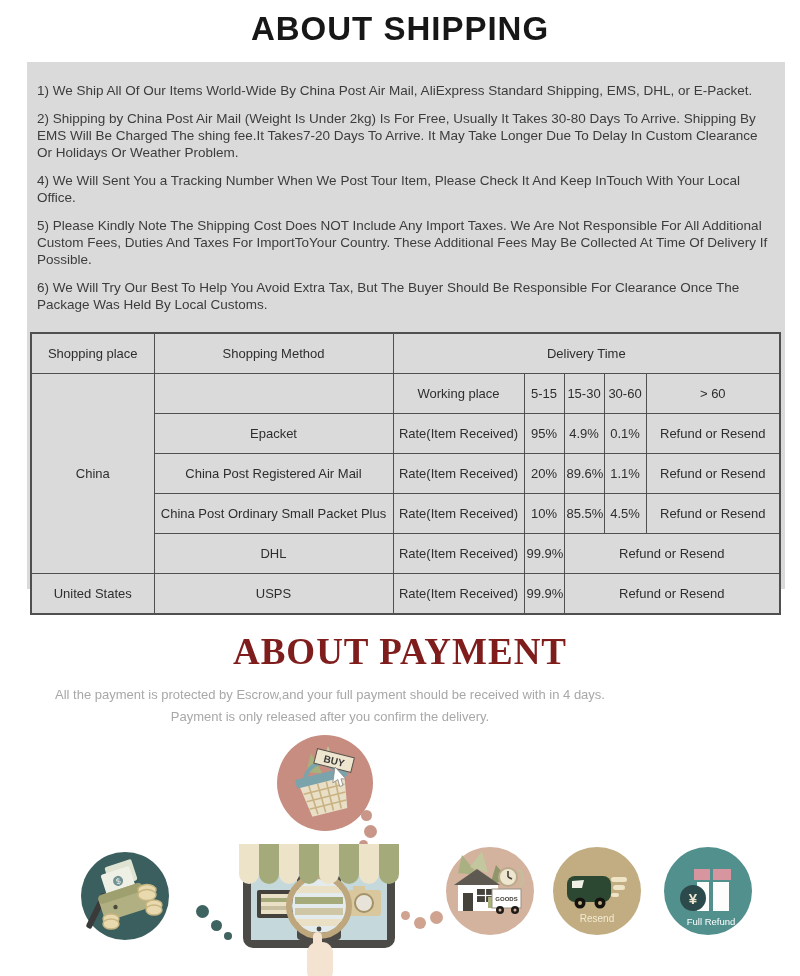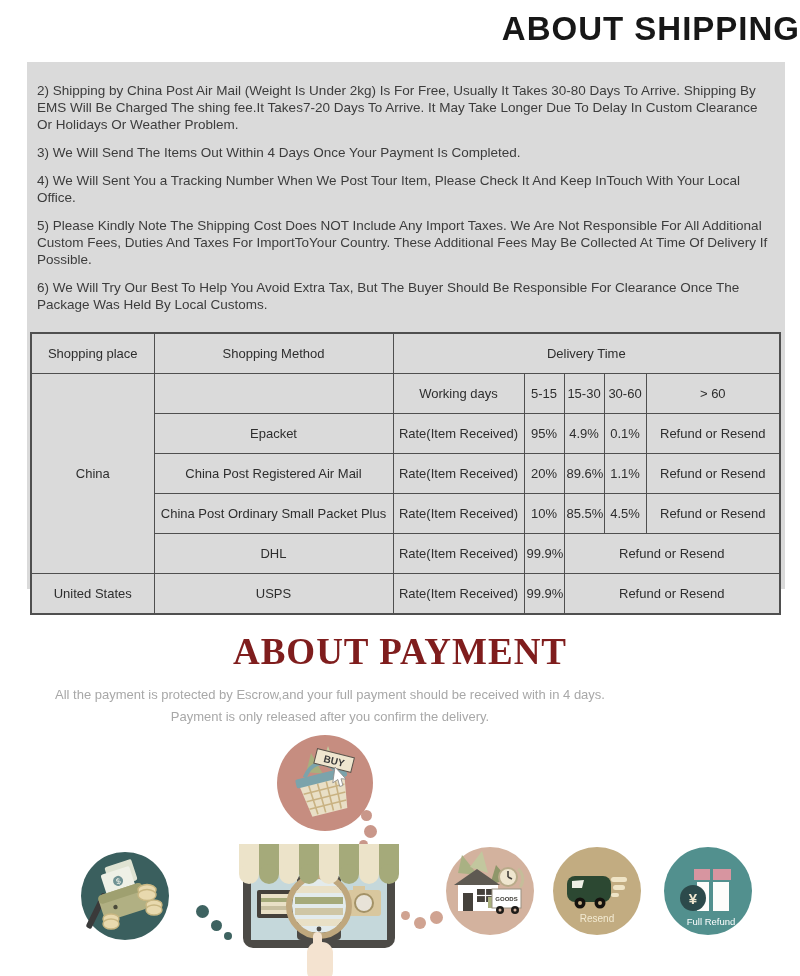"ABOUT SHIPPING" .ship-title { text-align: right -> center }
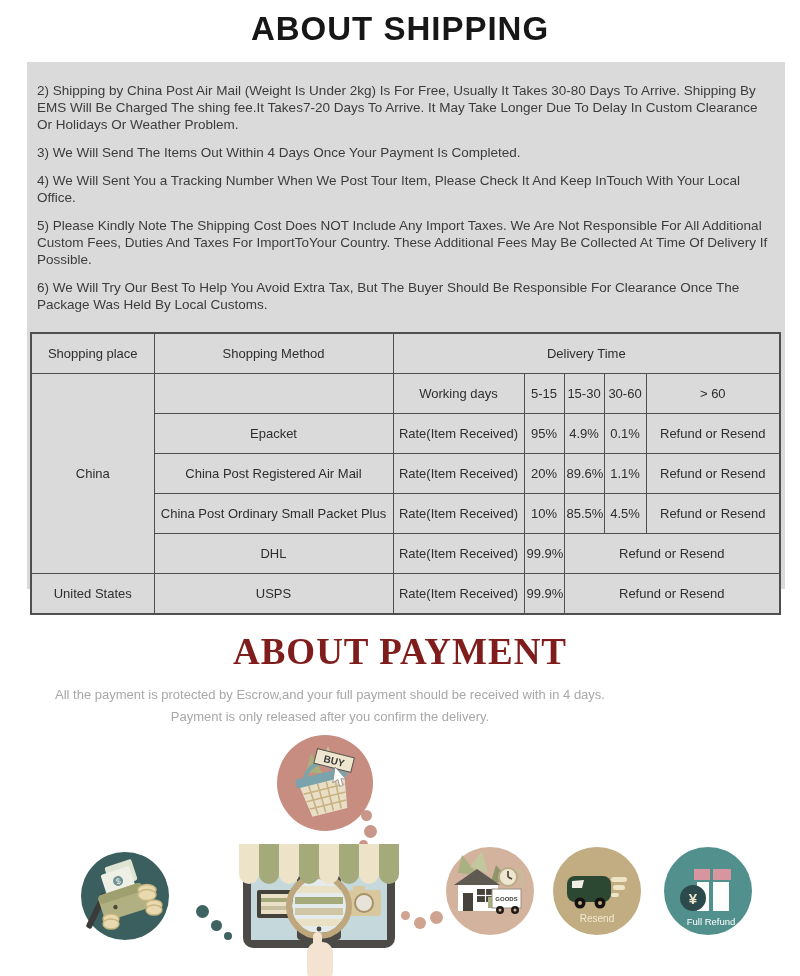"1) We Ship All Of" p { html: none -> <p>1) We Ship All Of Our Items World-Wide By China Post Air Mail, AliExpress Standard Shipping, EMS, DHL, or E-Packet.</p> }
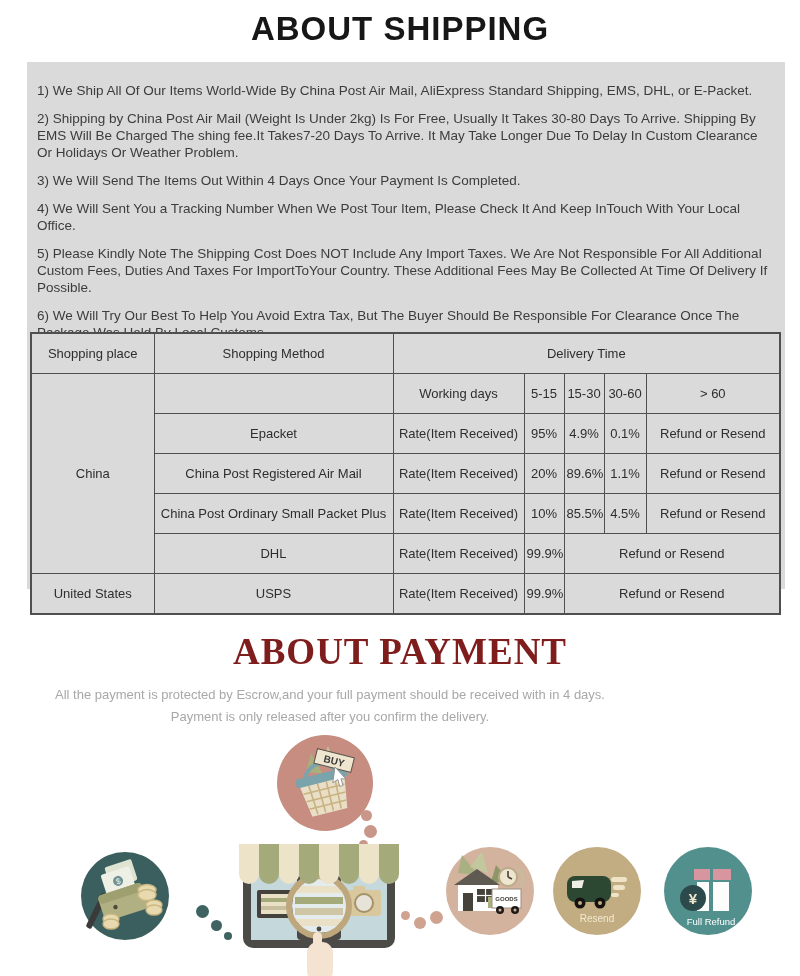"3) We Will Send The" p { html: <p>3) We Will Send The Items Out Within 4 Days Once Your Payment Is Completed.</p> -> none }
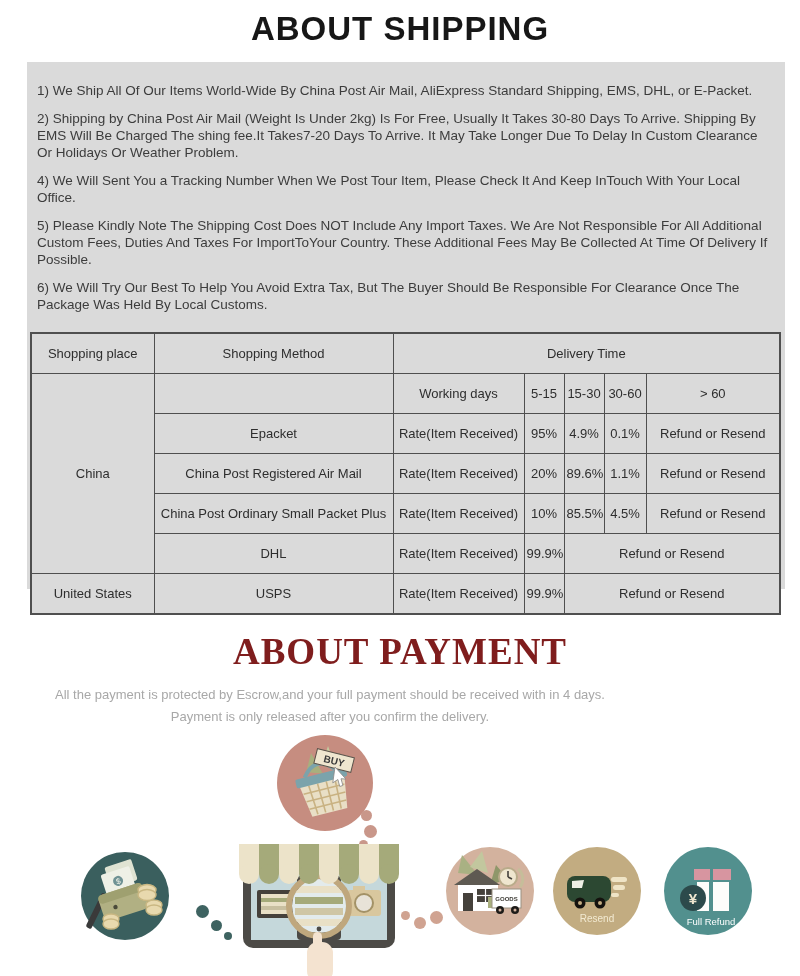"Working days" td { text: days -> place }
